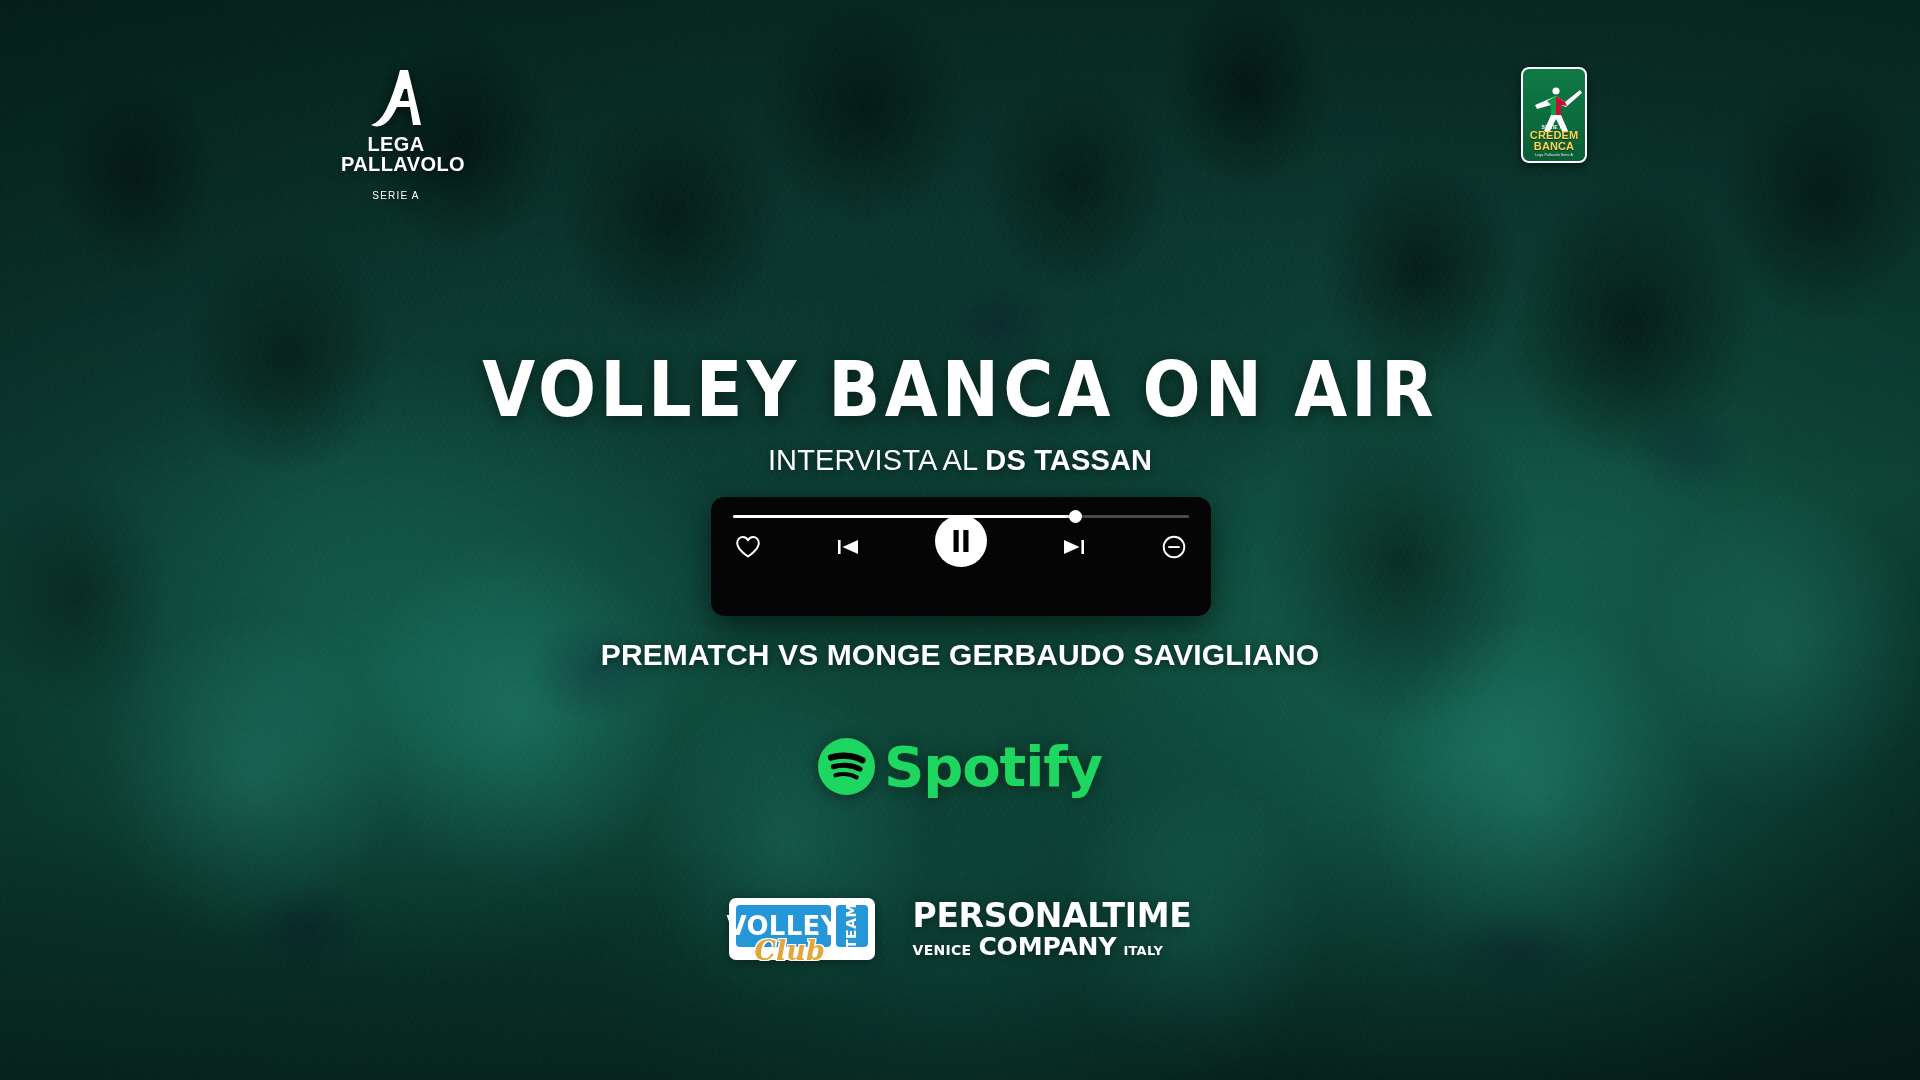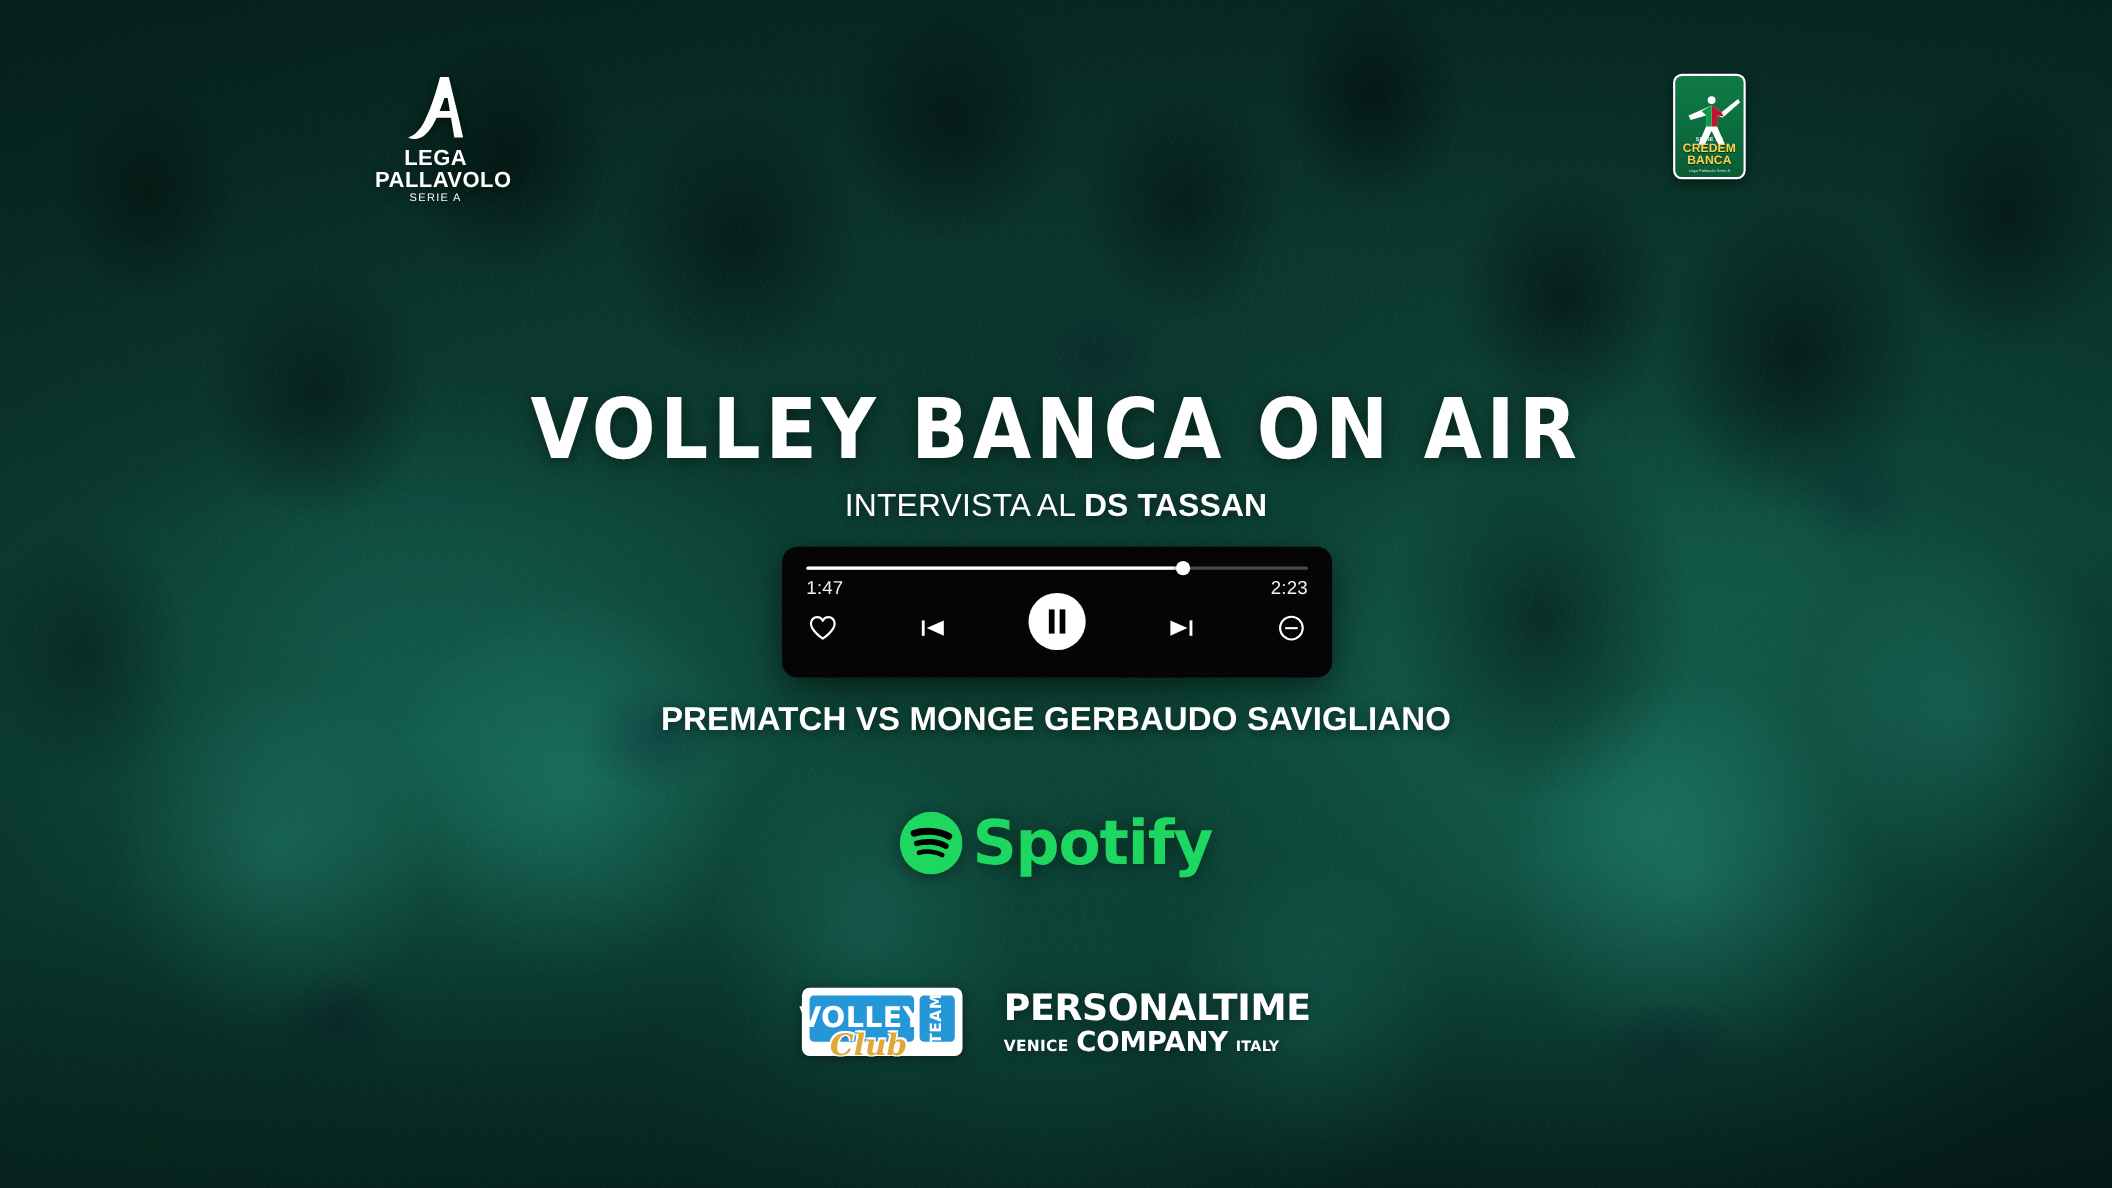"SERIE A" .lega-l3 { margin-top: 0 -> 15px }
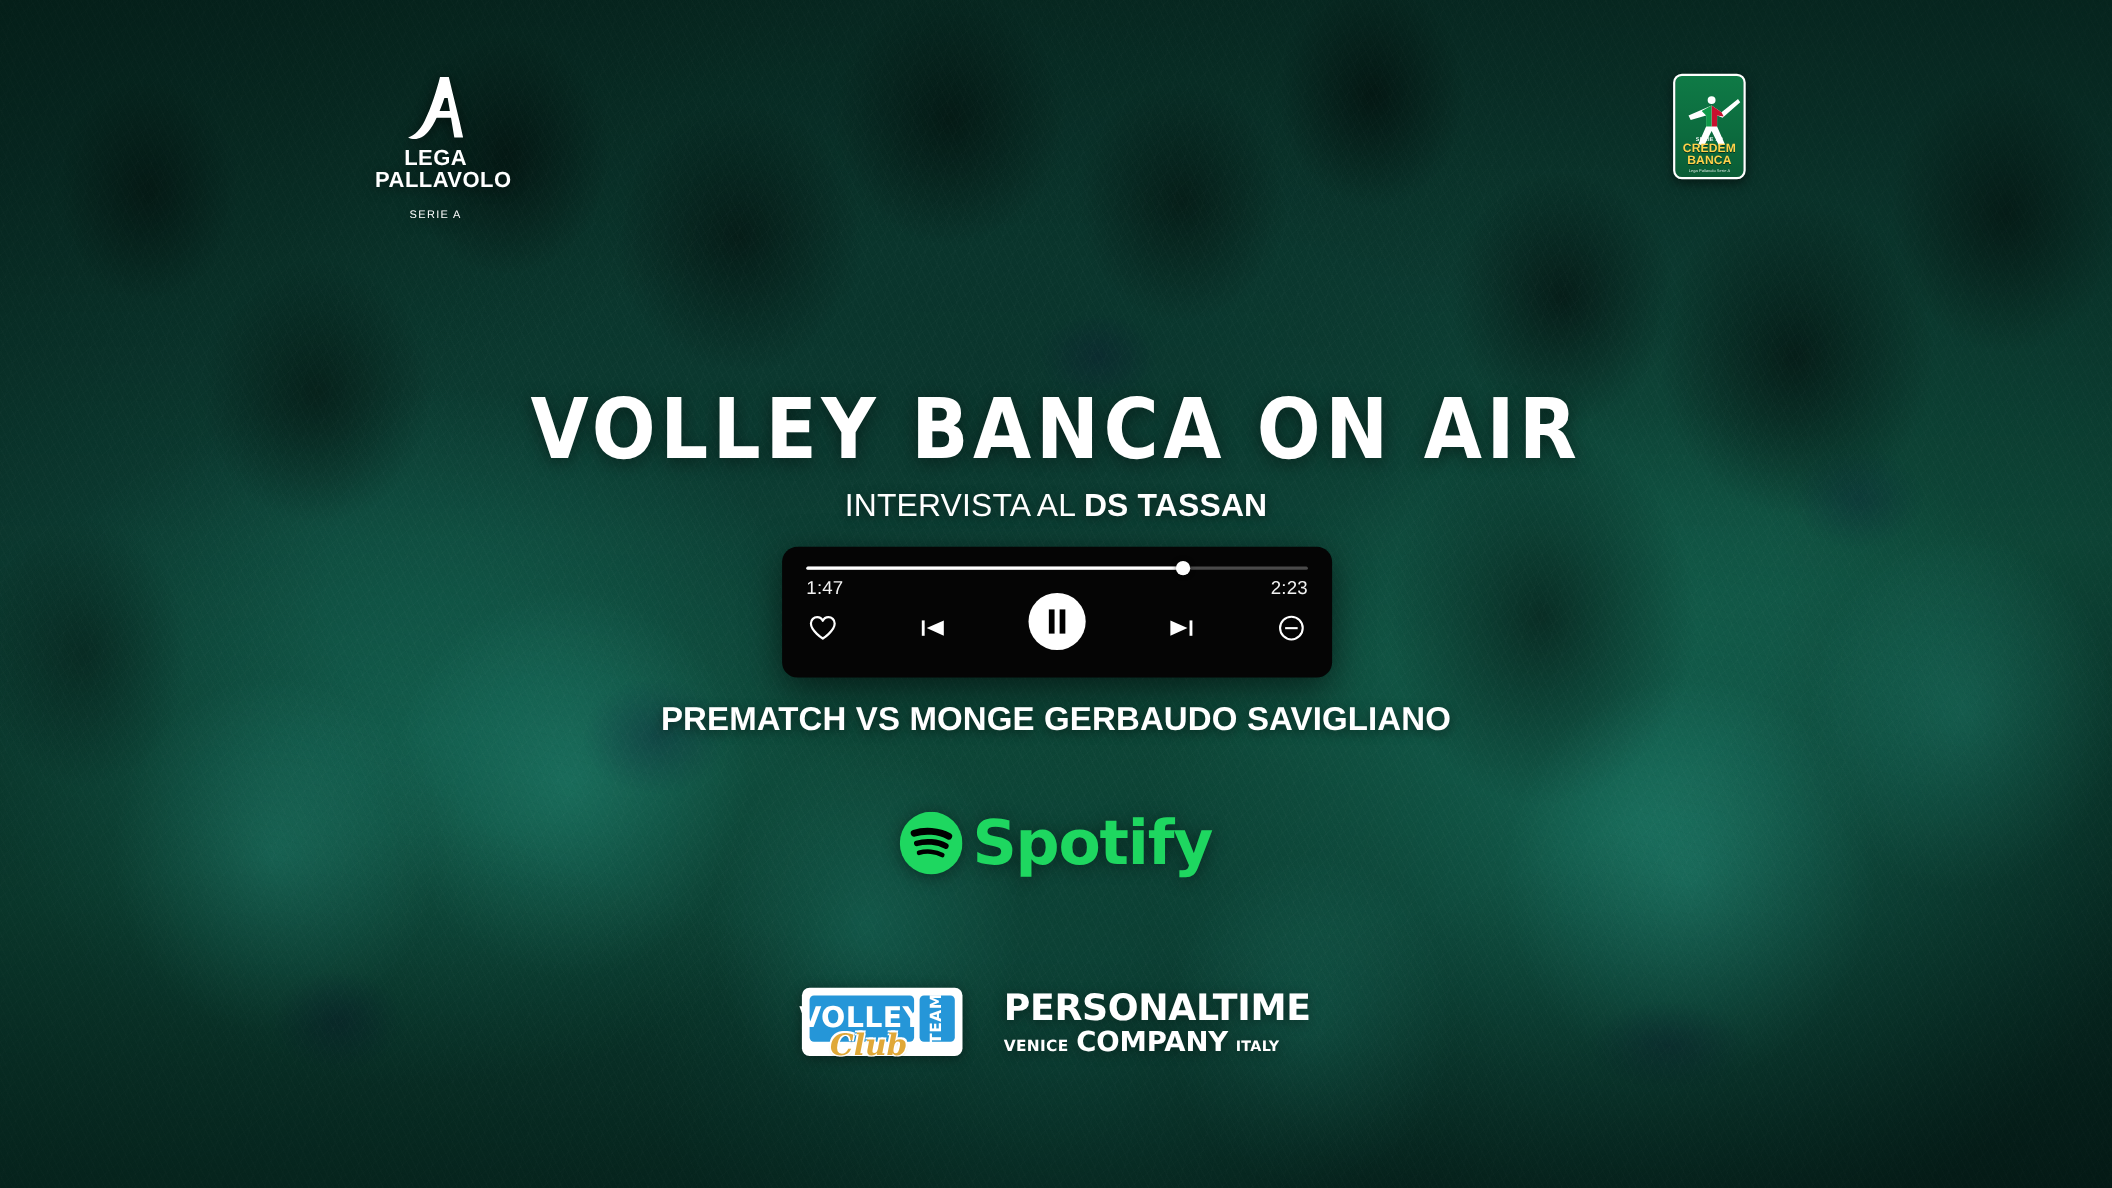"1:47" div.times { html: <div> <span>1:47</span> <span>2:23</span> </div> -> none }
